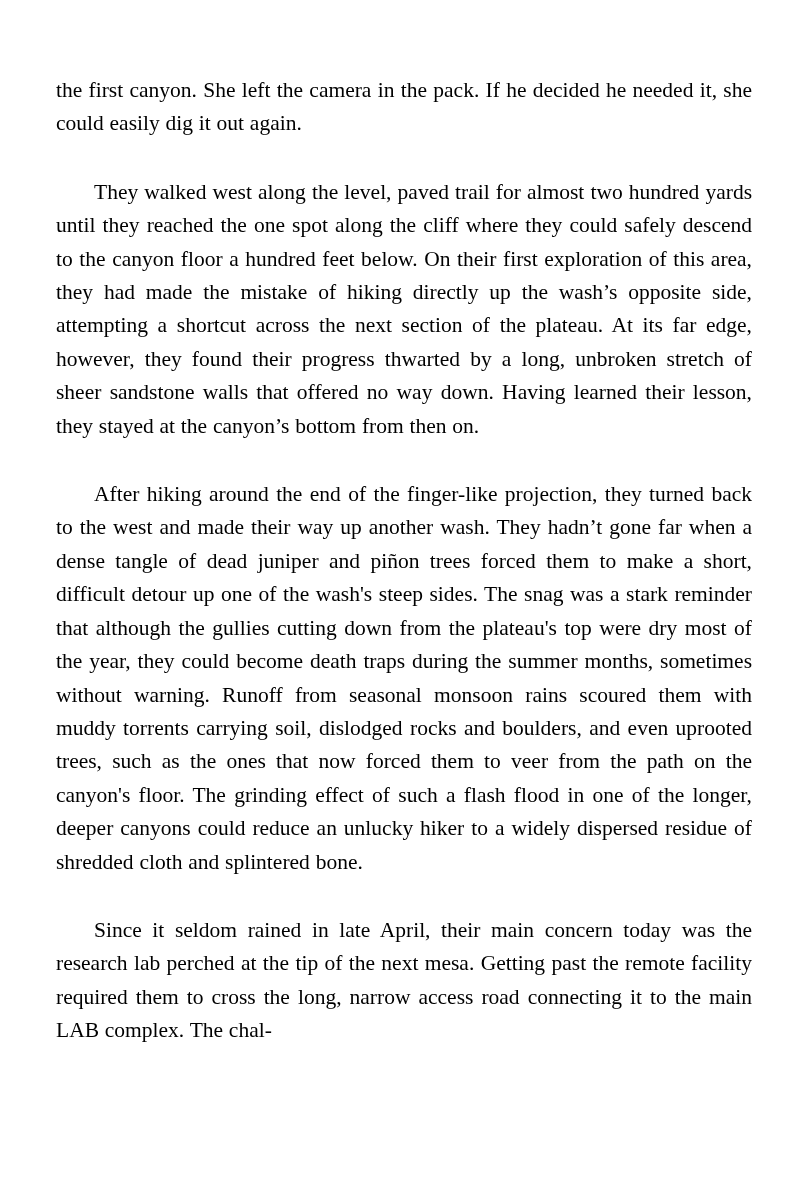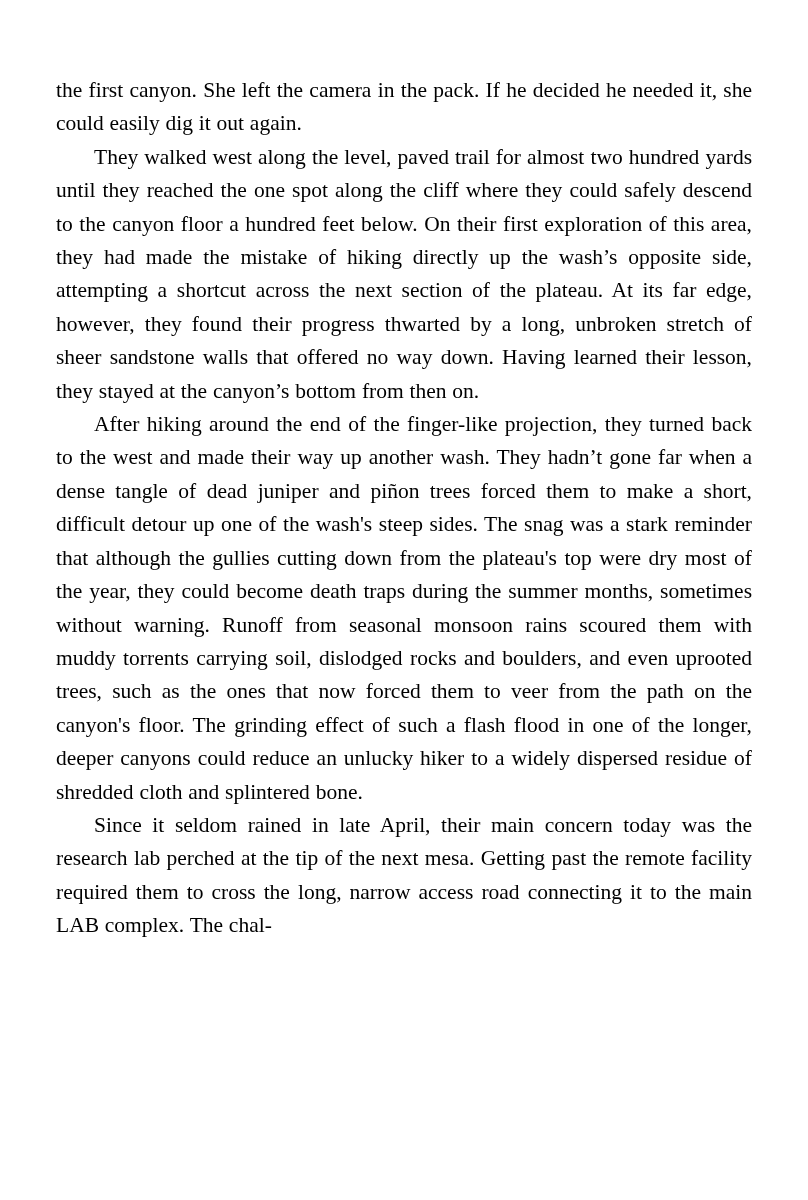"They walked west along the" p.para.indent { margin-top: none -> 35px }
